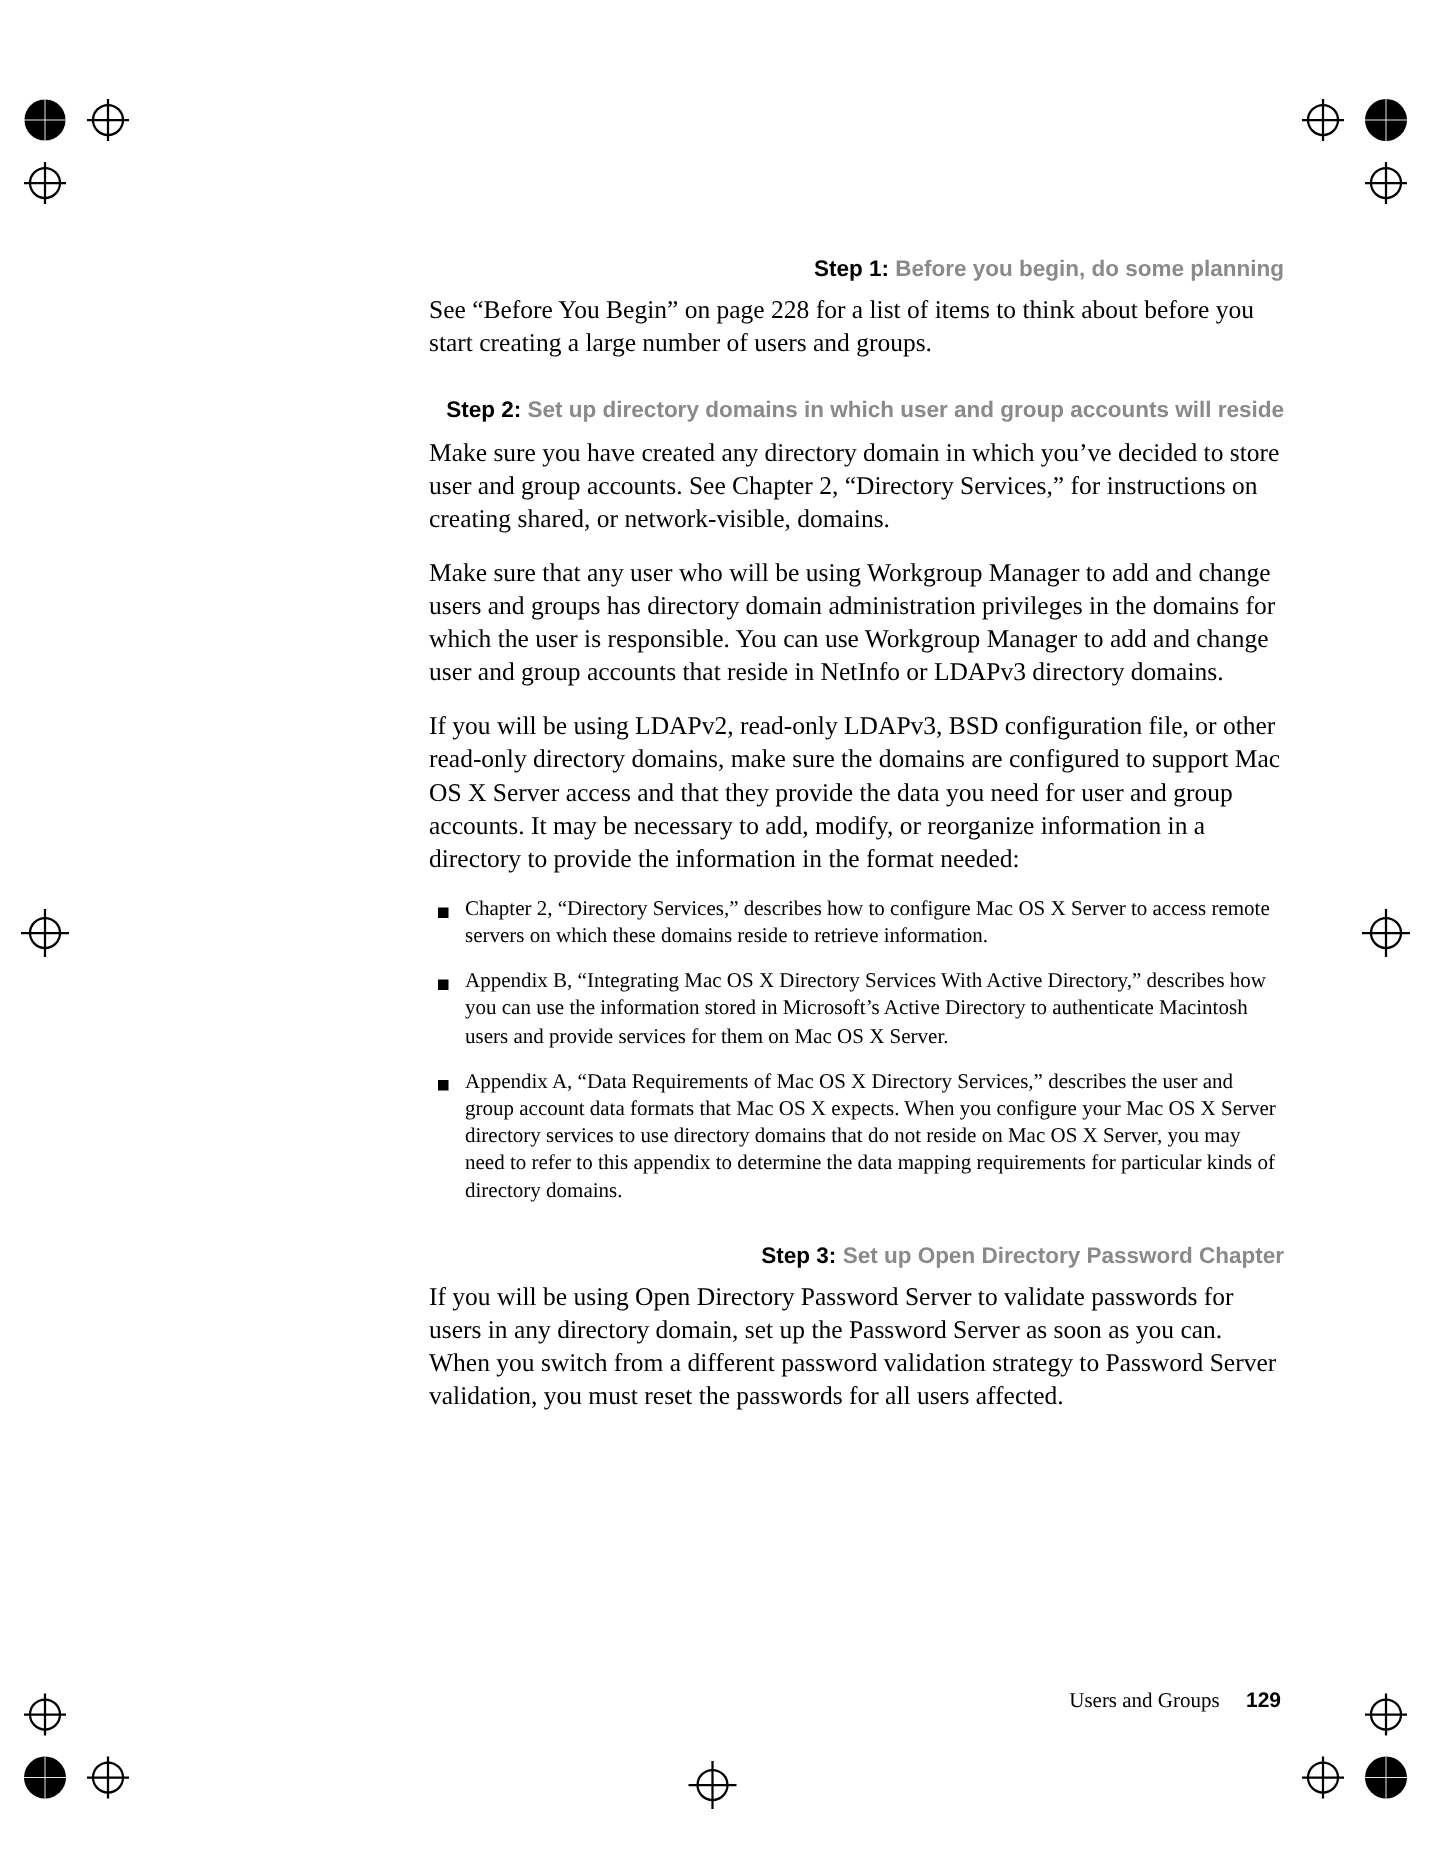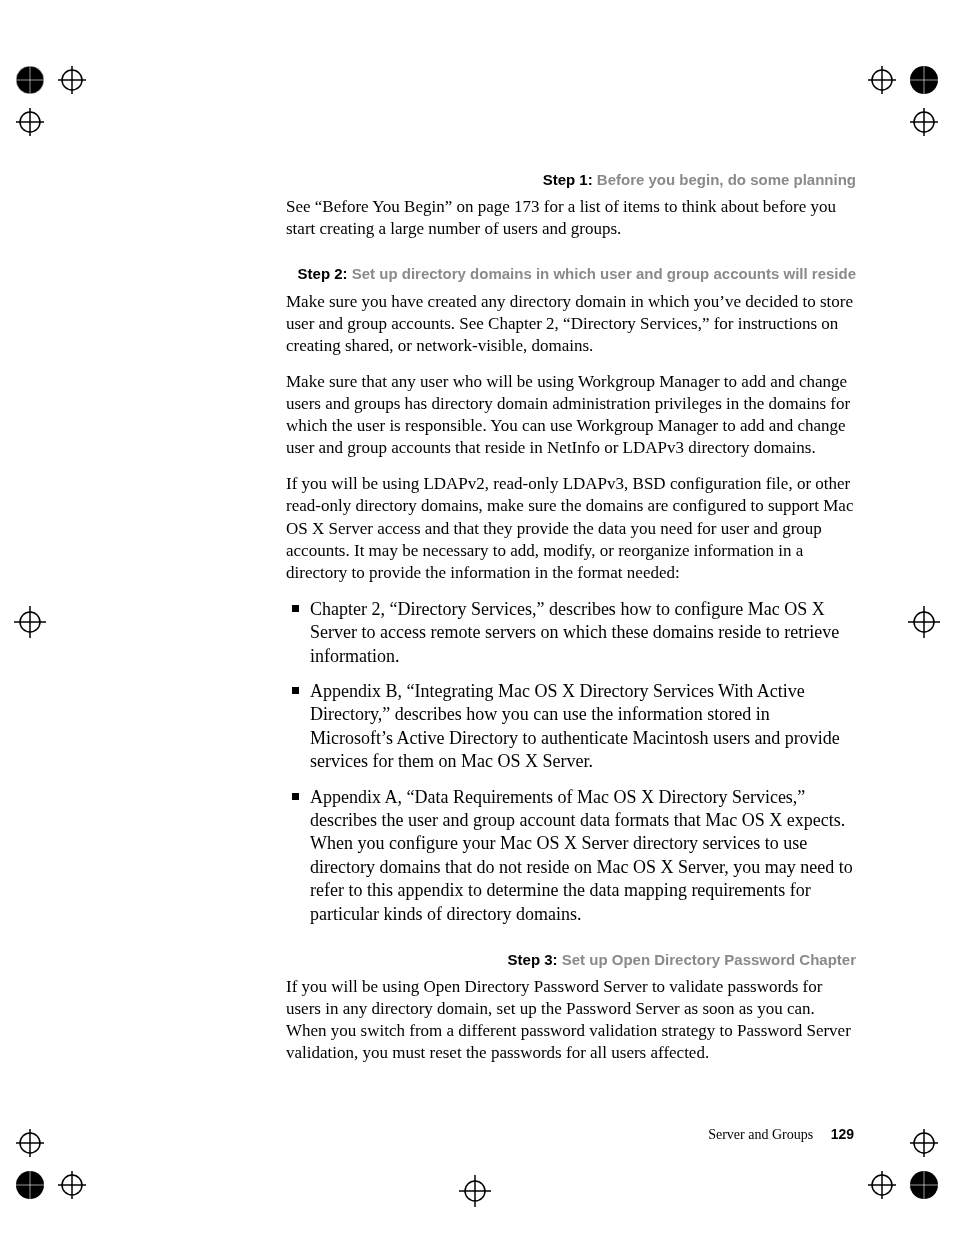"See “Before You Begin” on" p.body { text: 173 -> 228 }
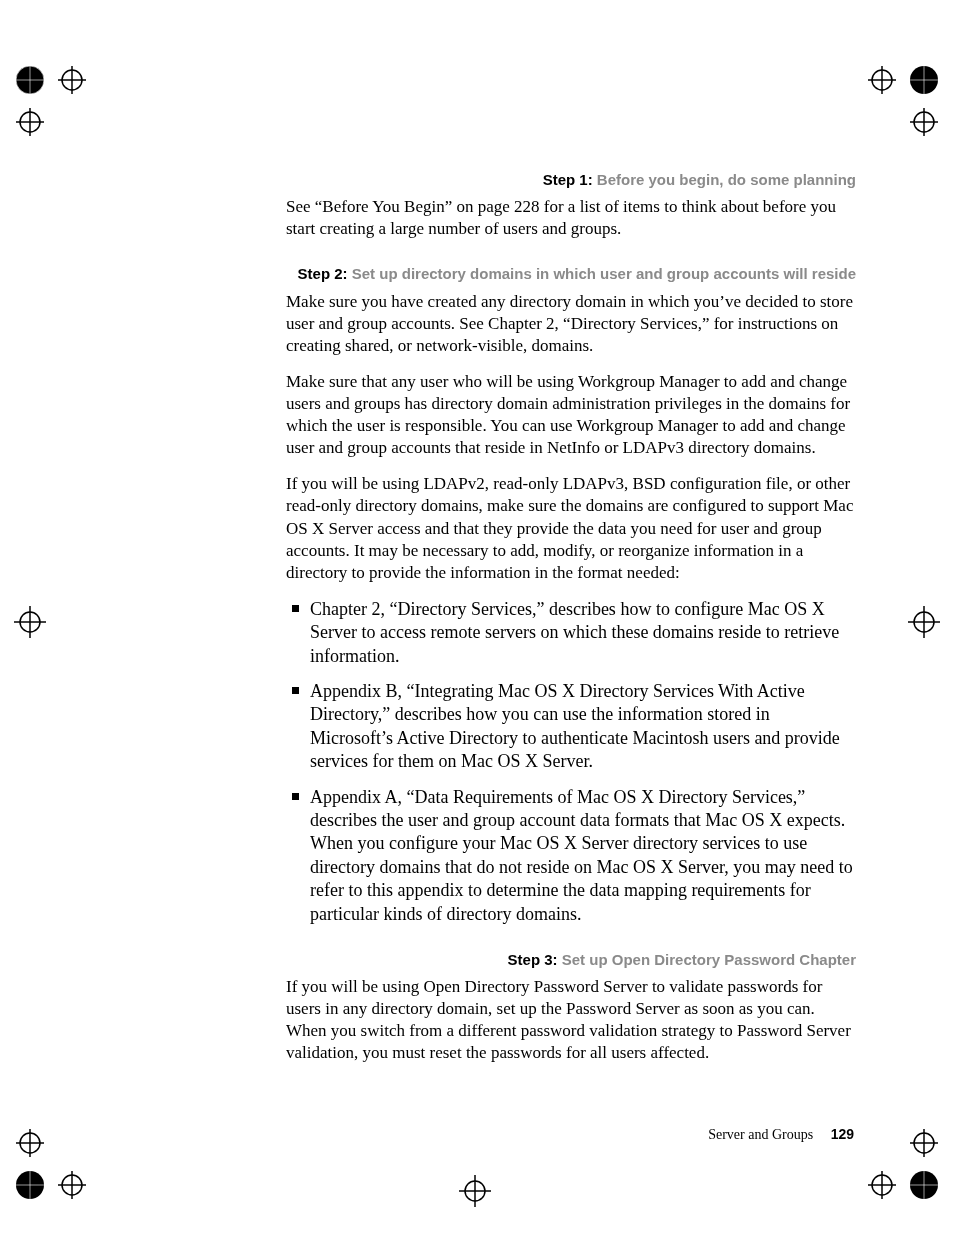"Chapter 2, “Directory Services,”" ul.bullets > li { font-size: 18px -> 14px }
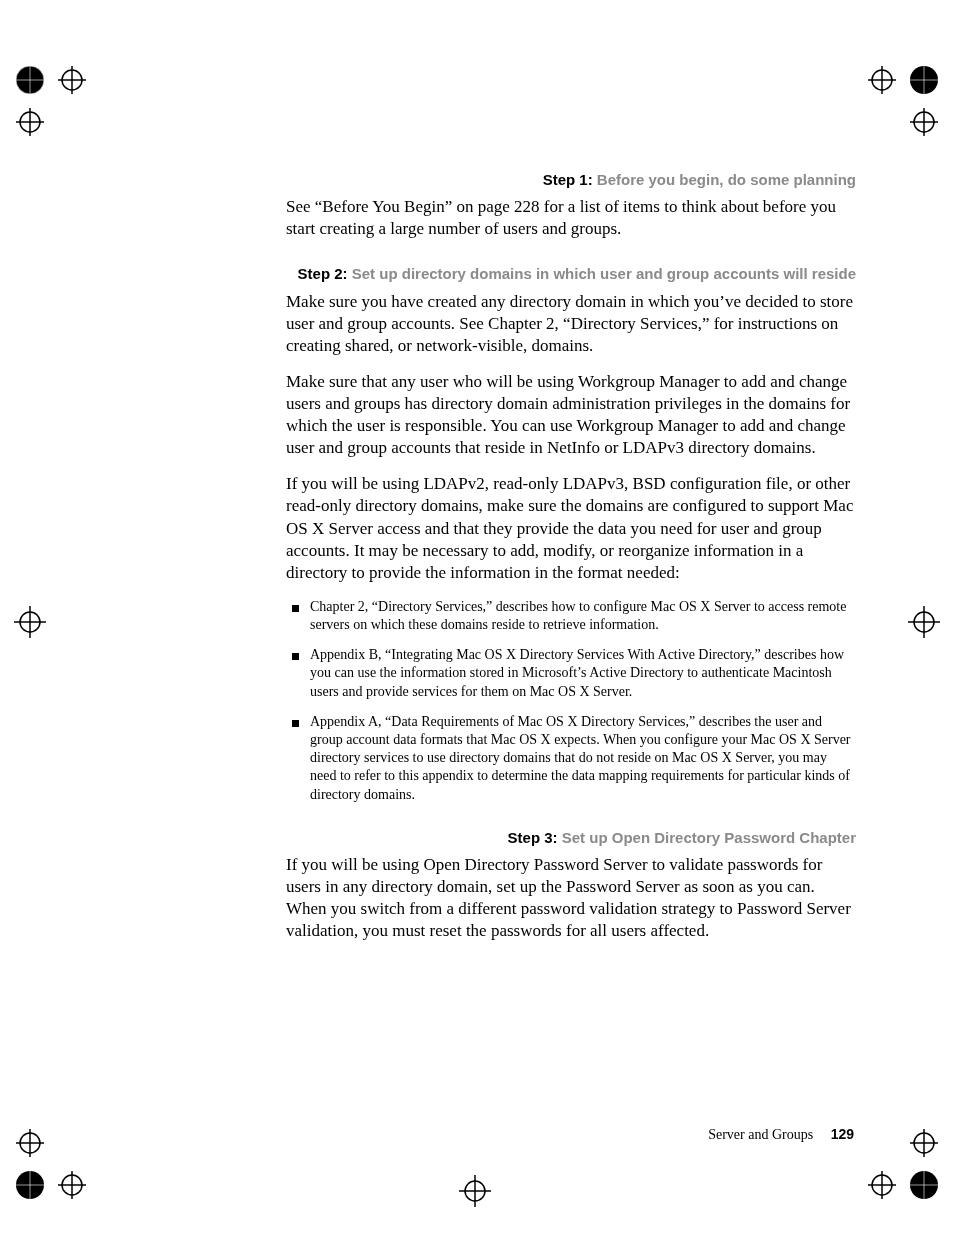"Server and Groups" span { text: Server -> Users }
